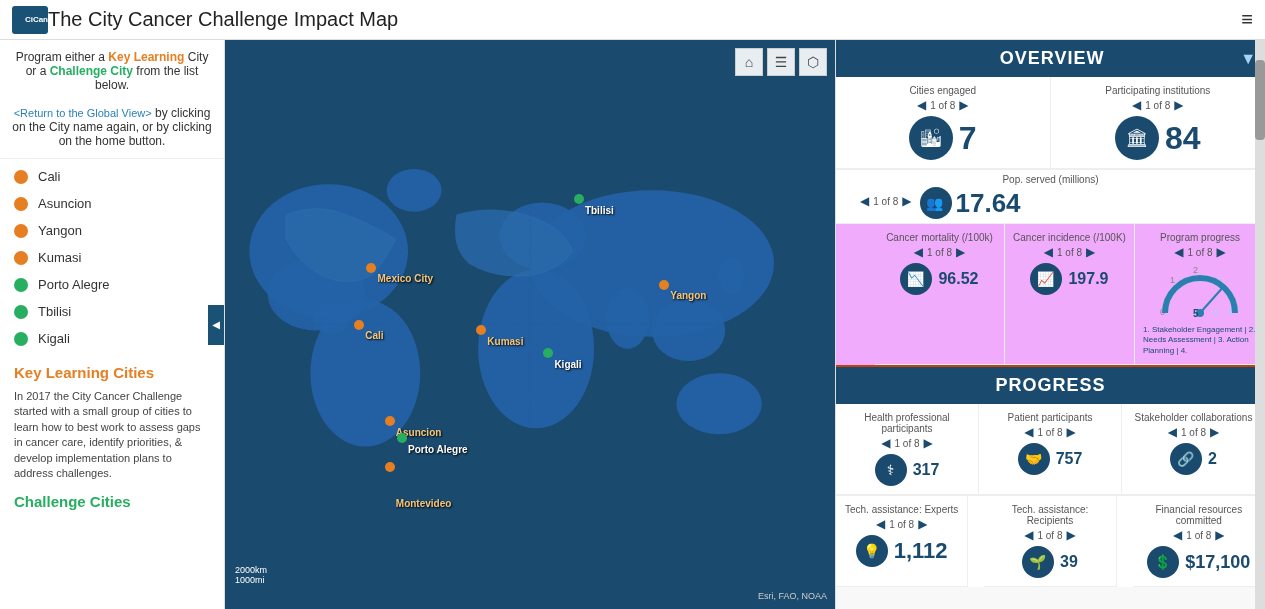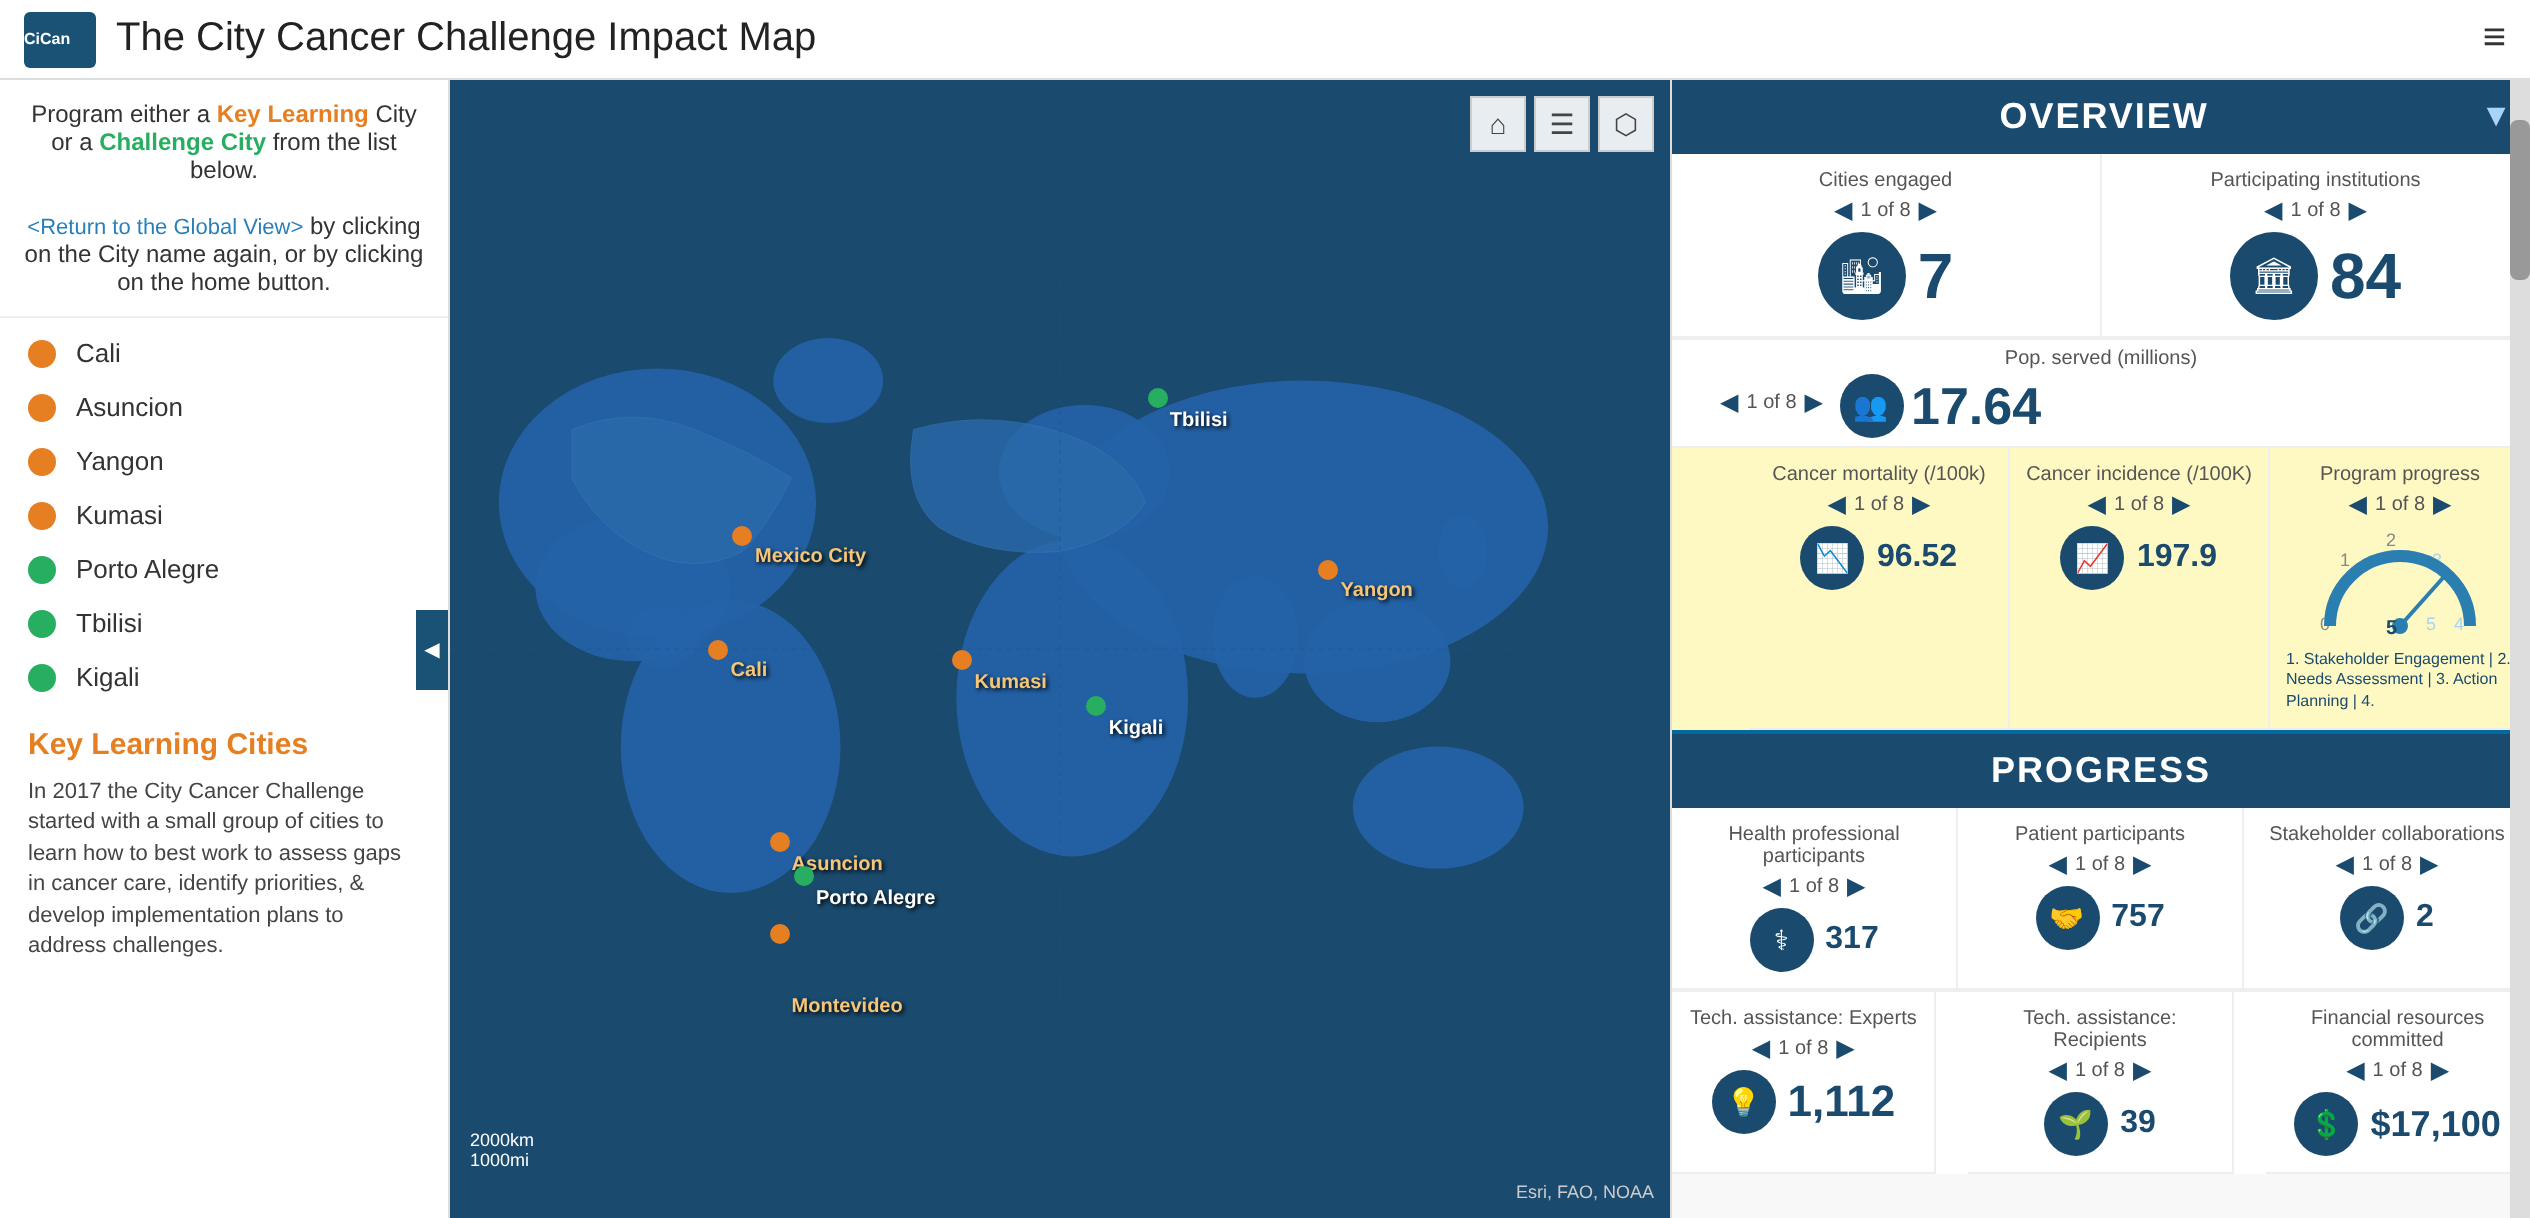"CiCan" .header-logo { justify-content: flex-start -> flex-end; margin-right: 10px -> none }
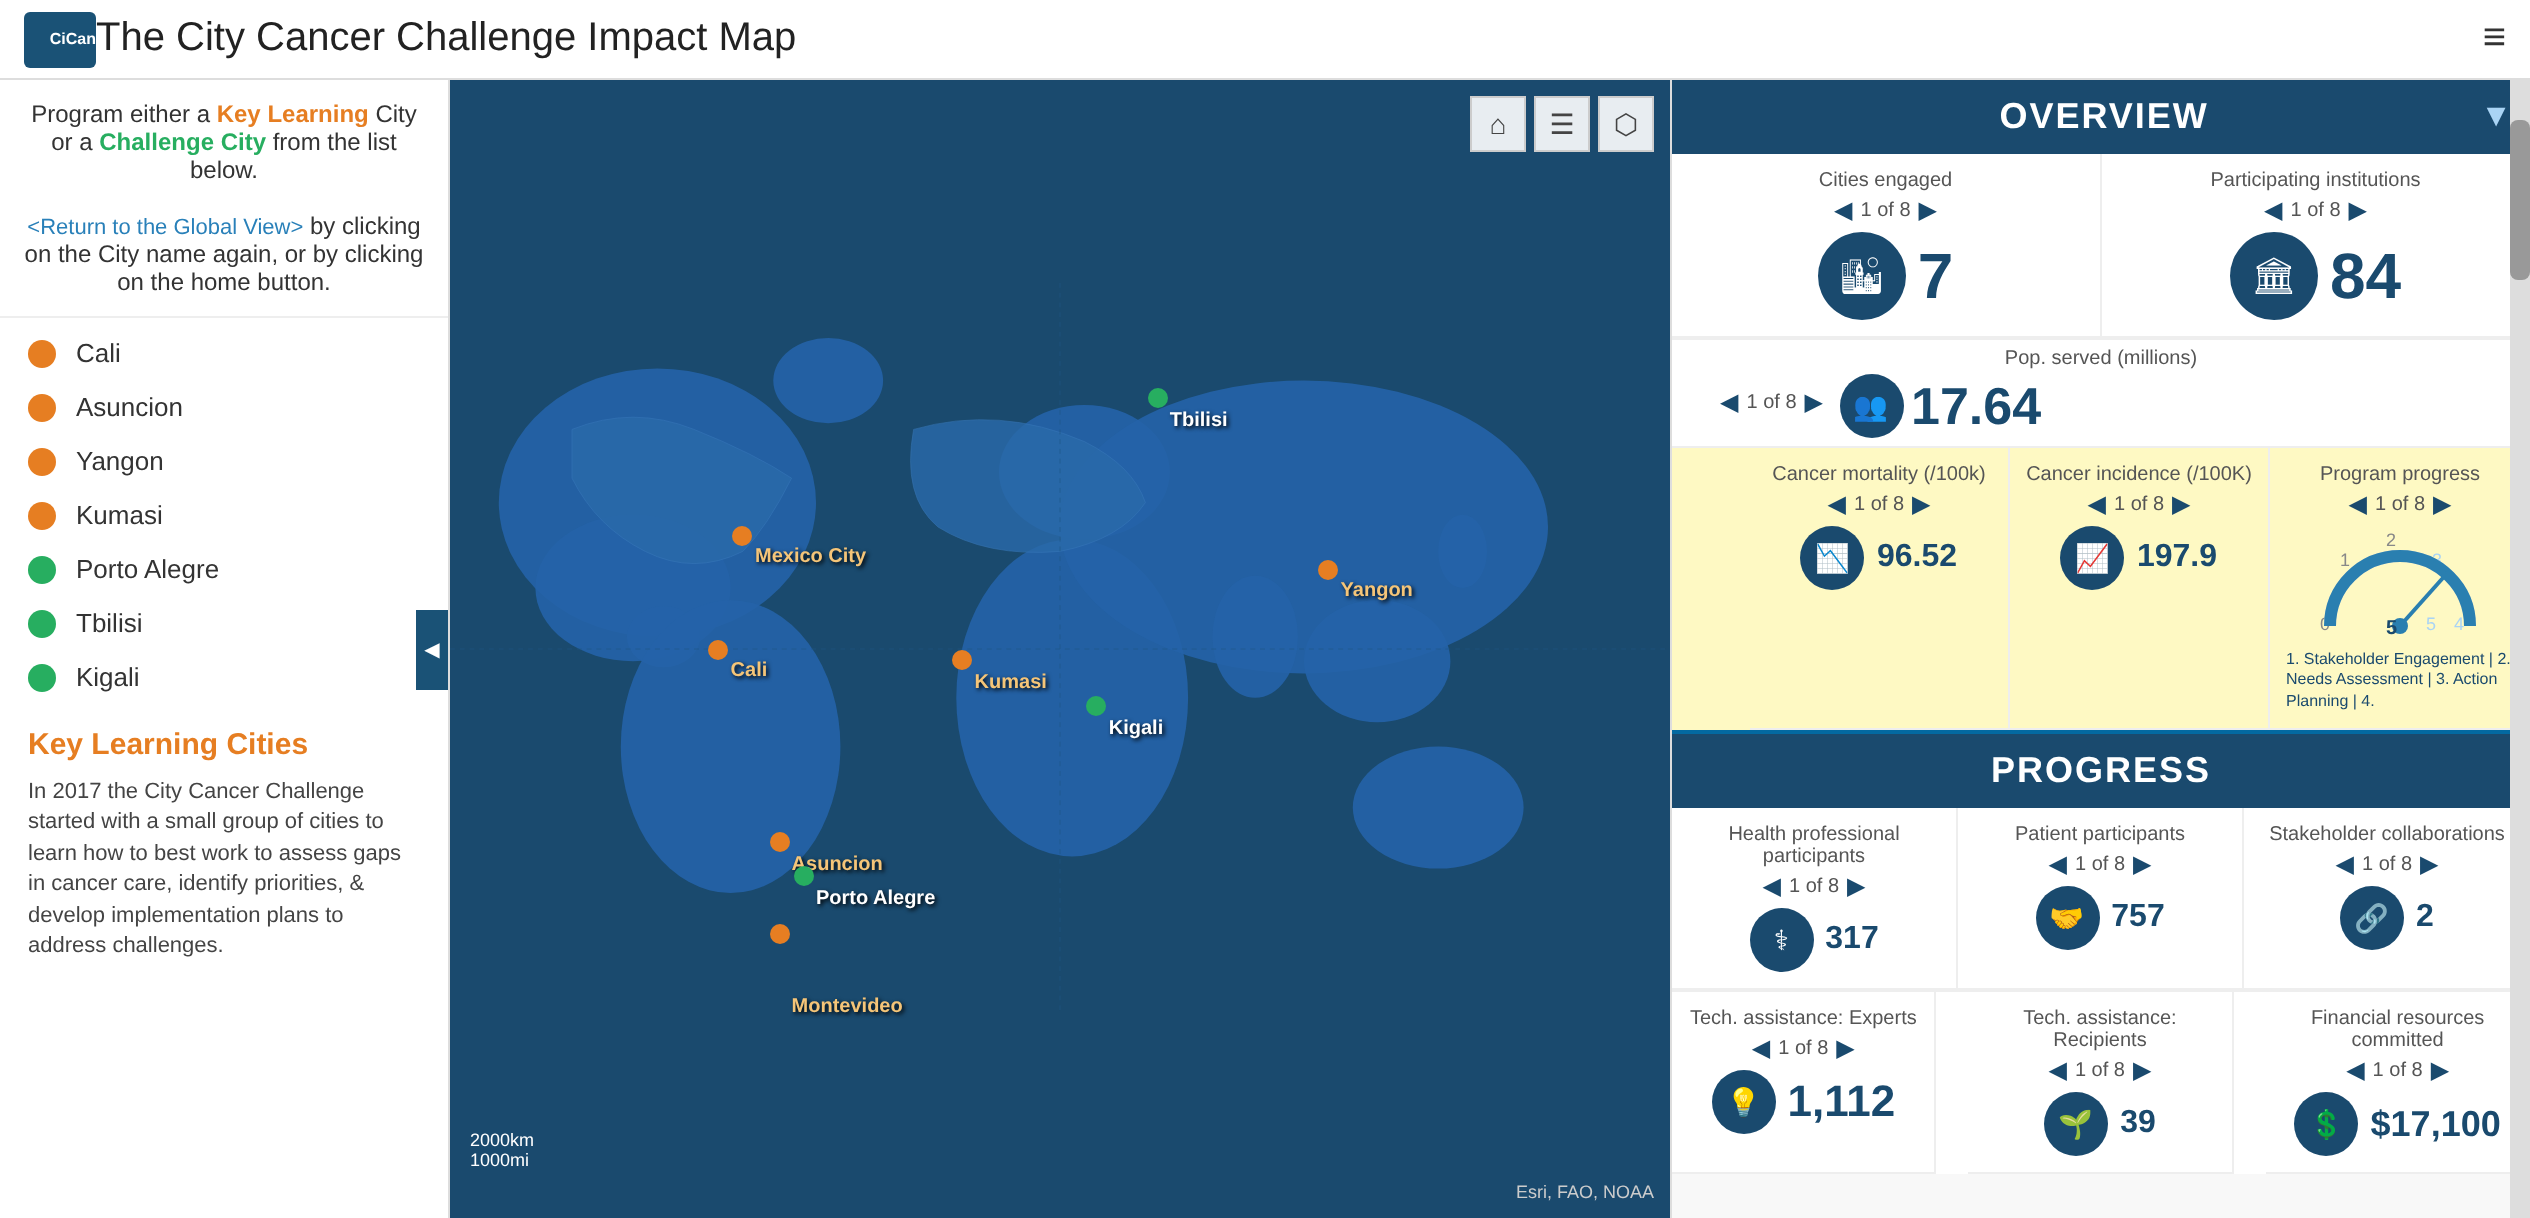"Cancer mortality (/100k)" div { background: #fef9c3 -> #f0abfc; border-bottom: 2px solid #0369a1 -> 2px solid #c2410c }
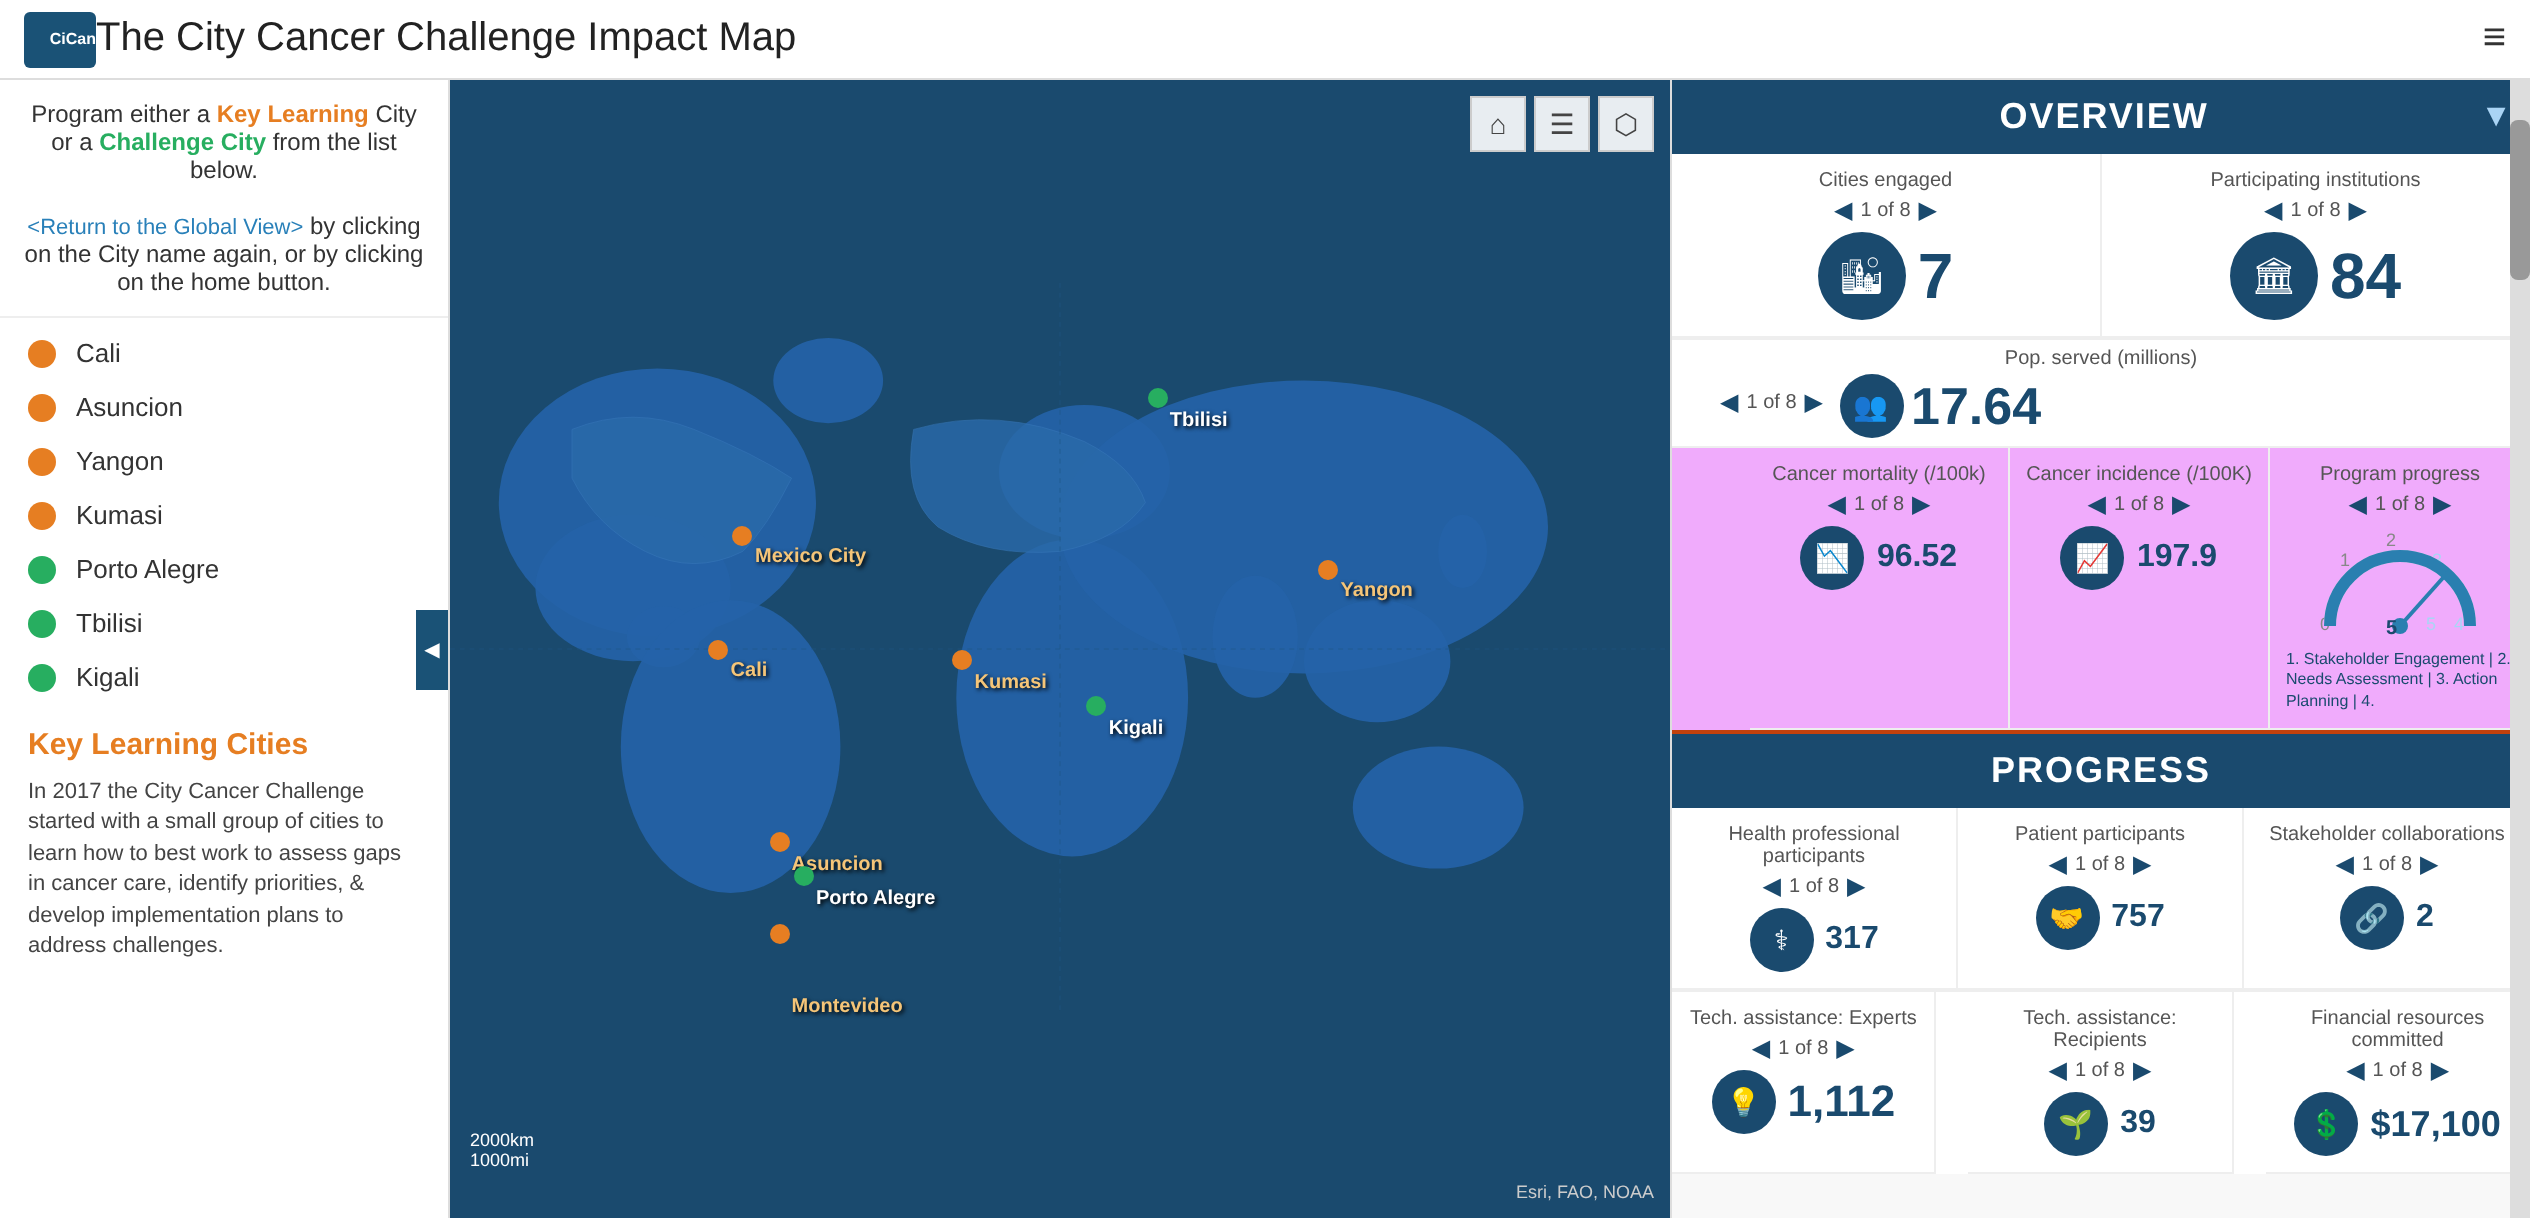"Challenge Cities" div { html: none -> <div> <div>Challenge Cities</div> </div> }
